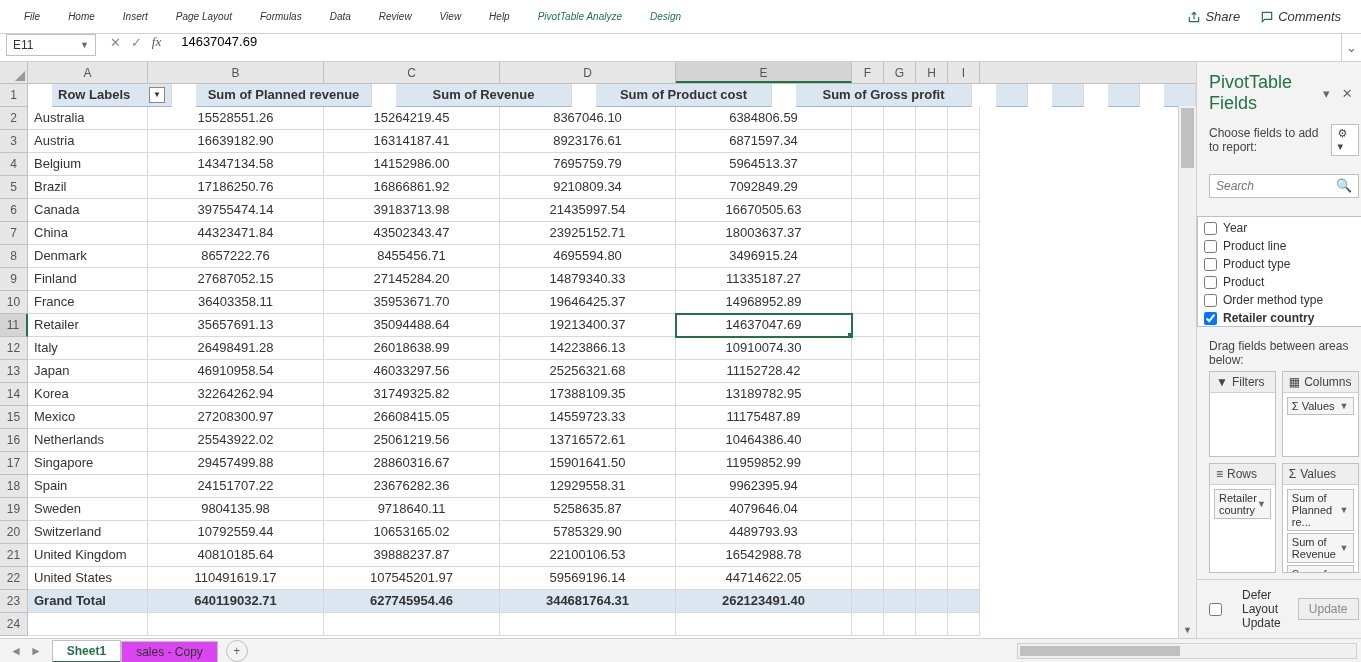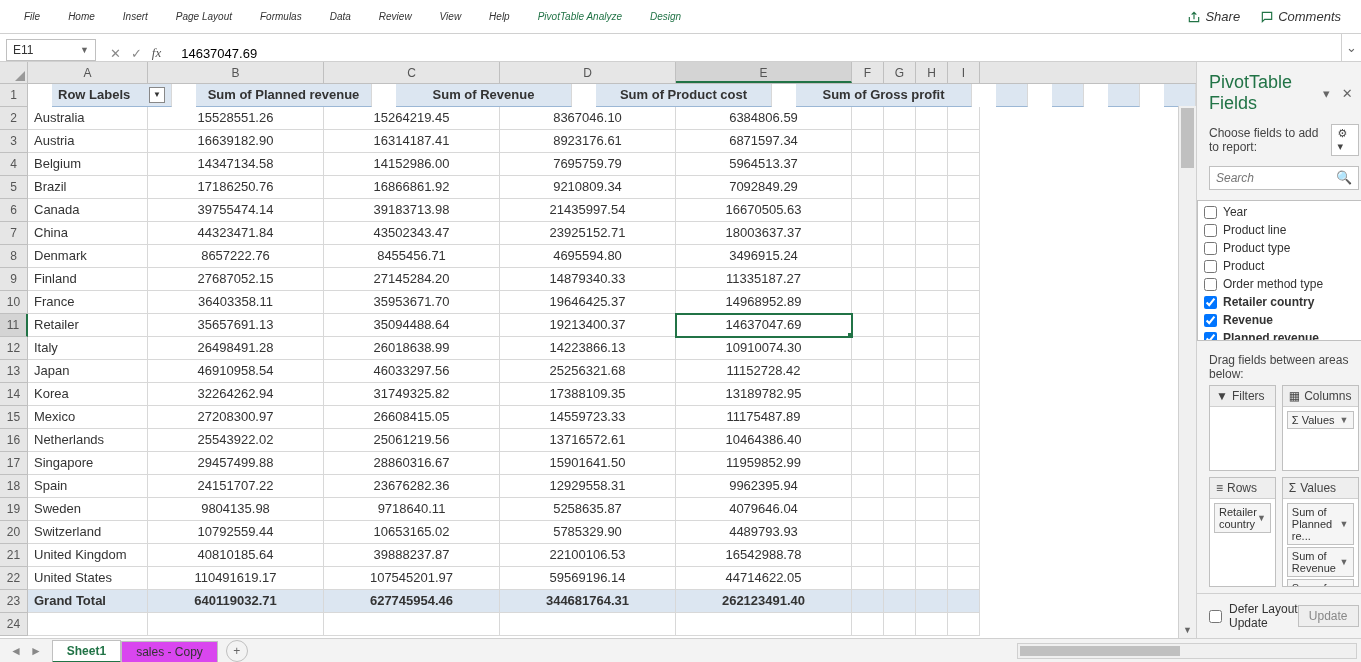"E11" .formula-row { align-items: flex-end -> flex-start }
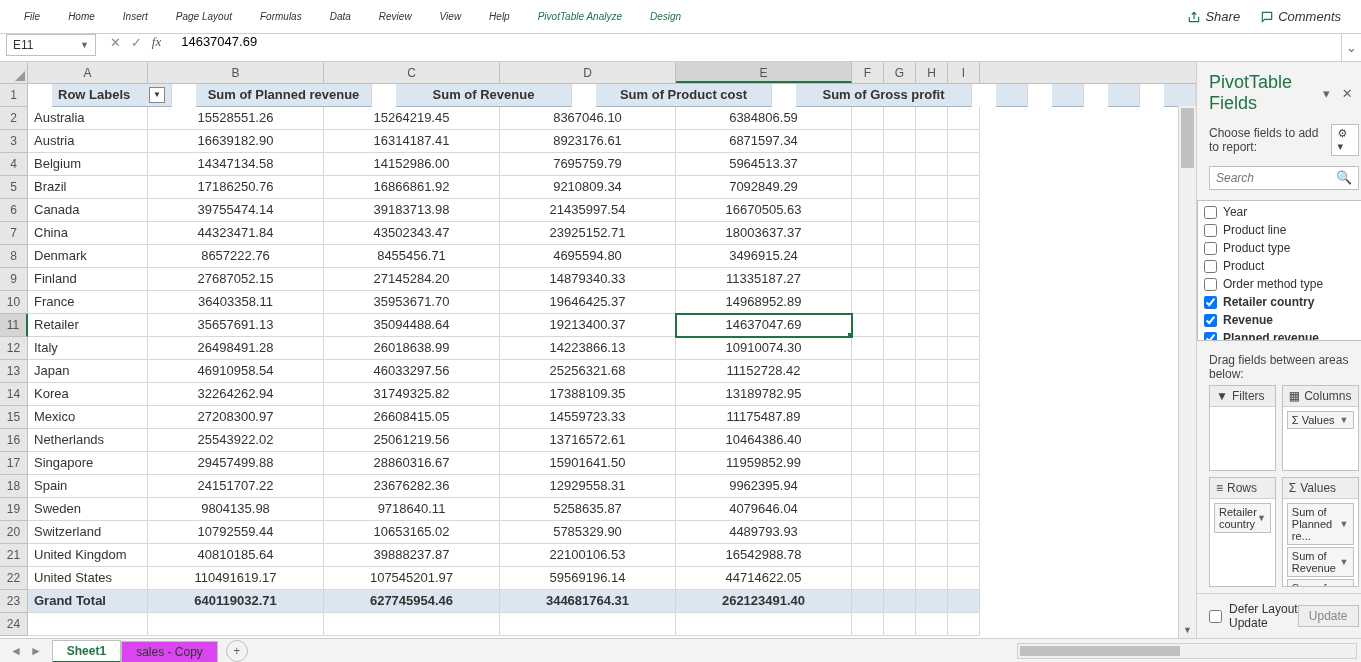"Search" .fp-search { margin: 6px 12px -> 14px 12px }
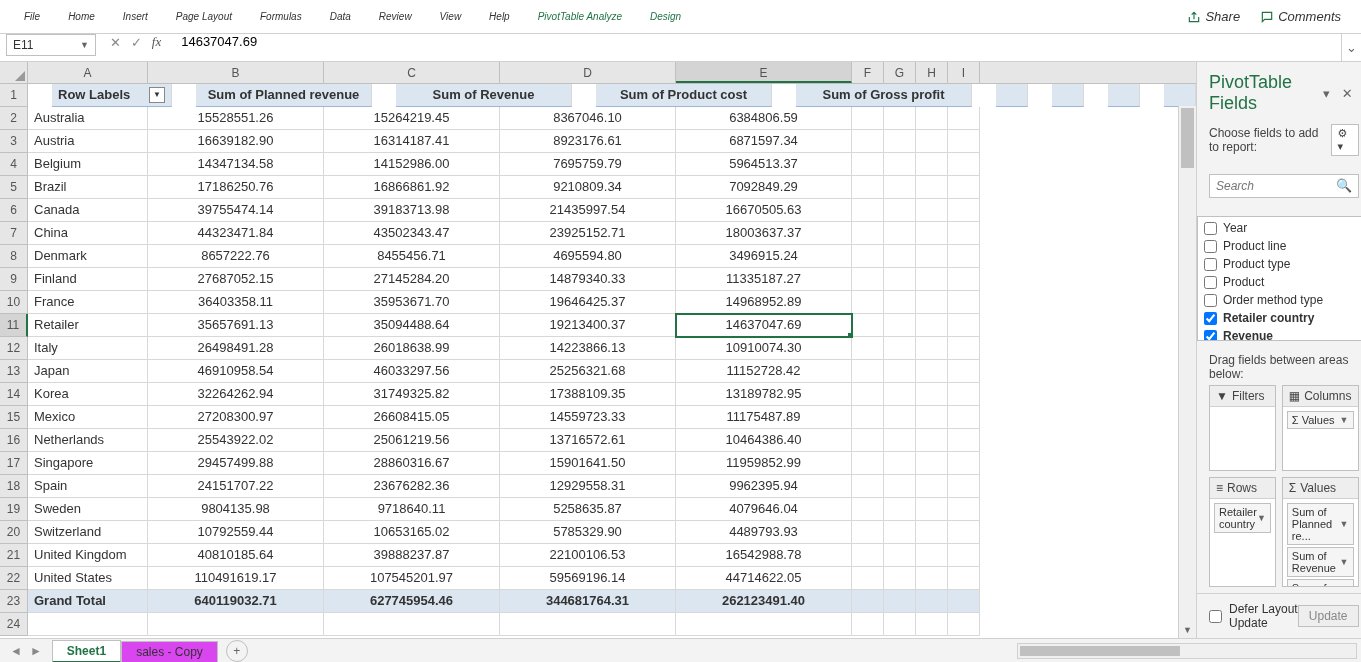"Defer Layout Update" .fp-footer label { gap: 7px -> 20px }
